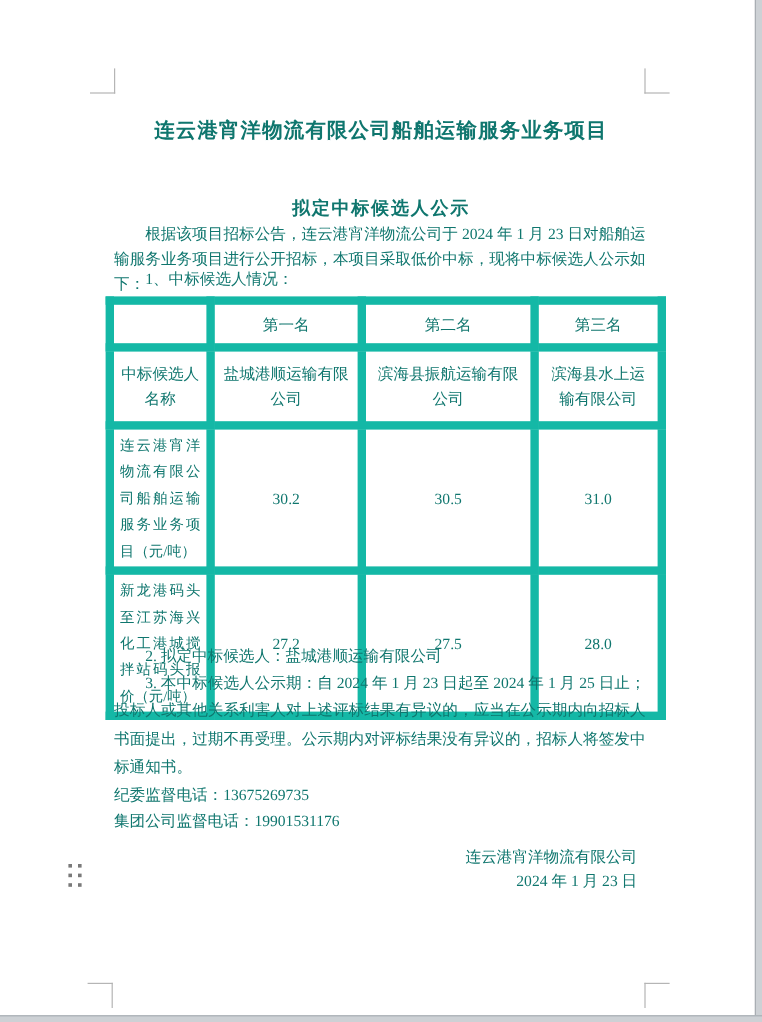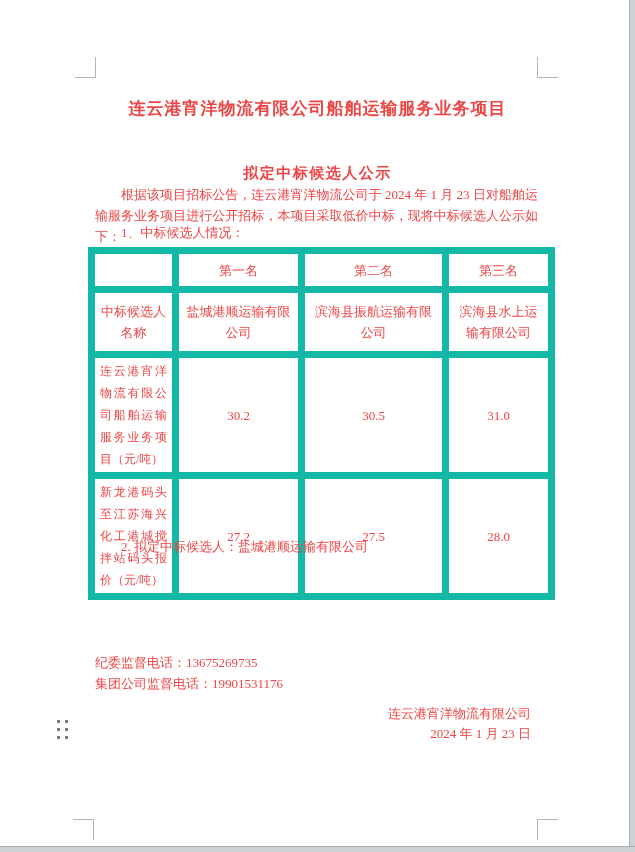"连云港宵洋物流有限公司船舶运输服务业务项目" .page { color: #ef4444 -> #0f766e }
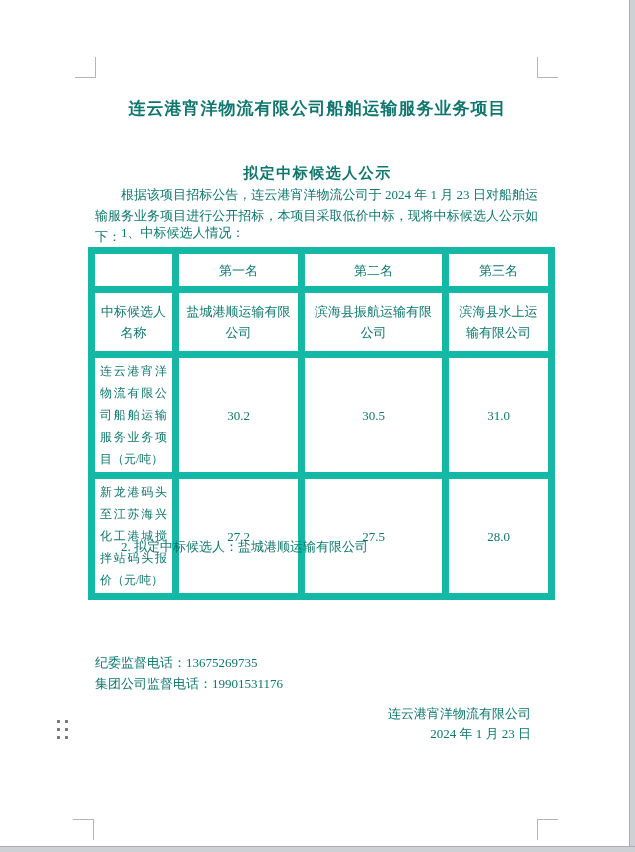"3. 本中标候选人公示期：自 2024 年 1" div.item3 { html: none -> <div>3. 本中标候选人公示期：自 2024 年 1 月 23 日起至 2024 年 1 月 25 日止；投标人或其他关系利害人对上述评标结果有异议的，应当在公示期内向招标人书面提出，过期不再受理。公示期内对评标结果没有异议的，招标人将签发中标通知书。</div> }
